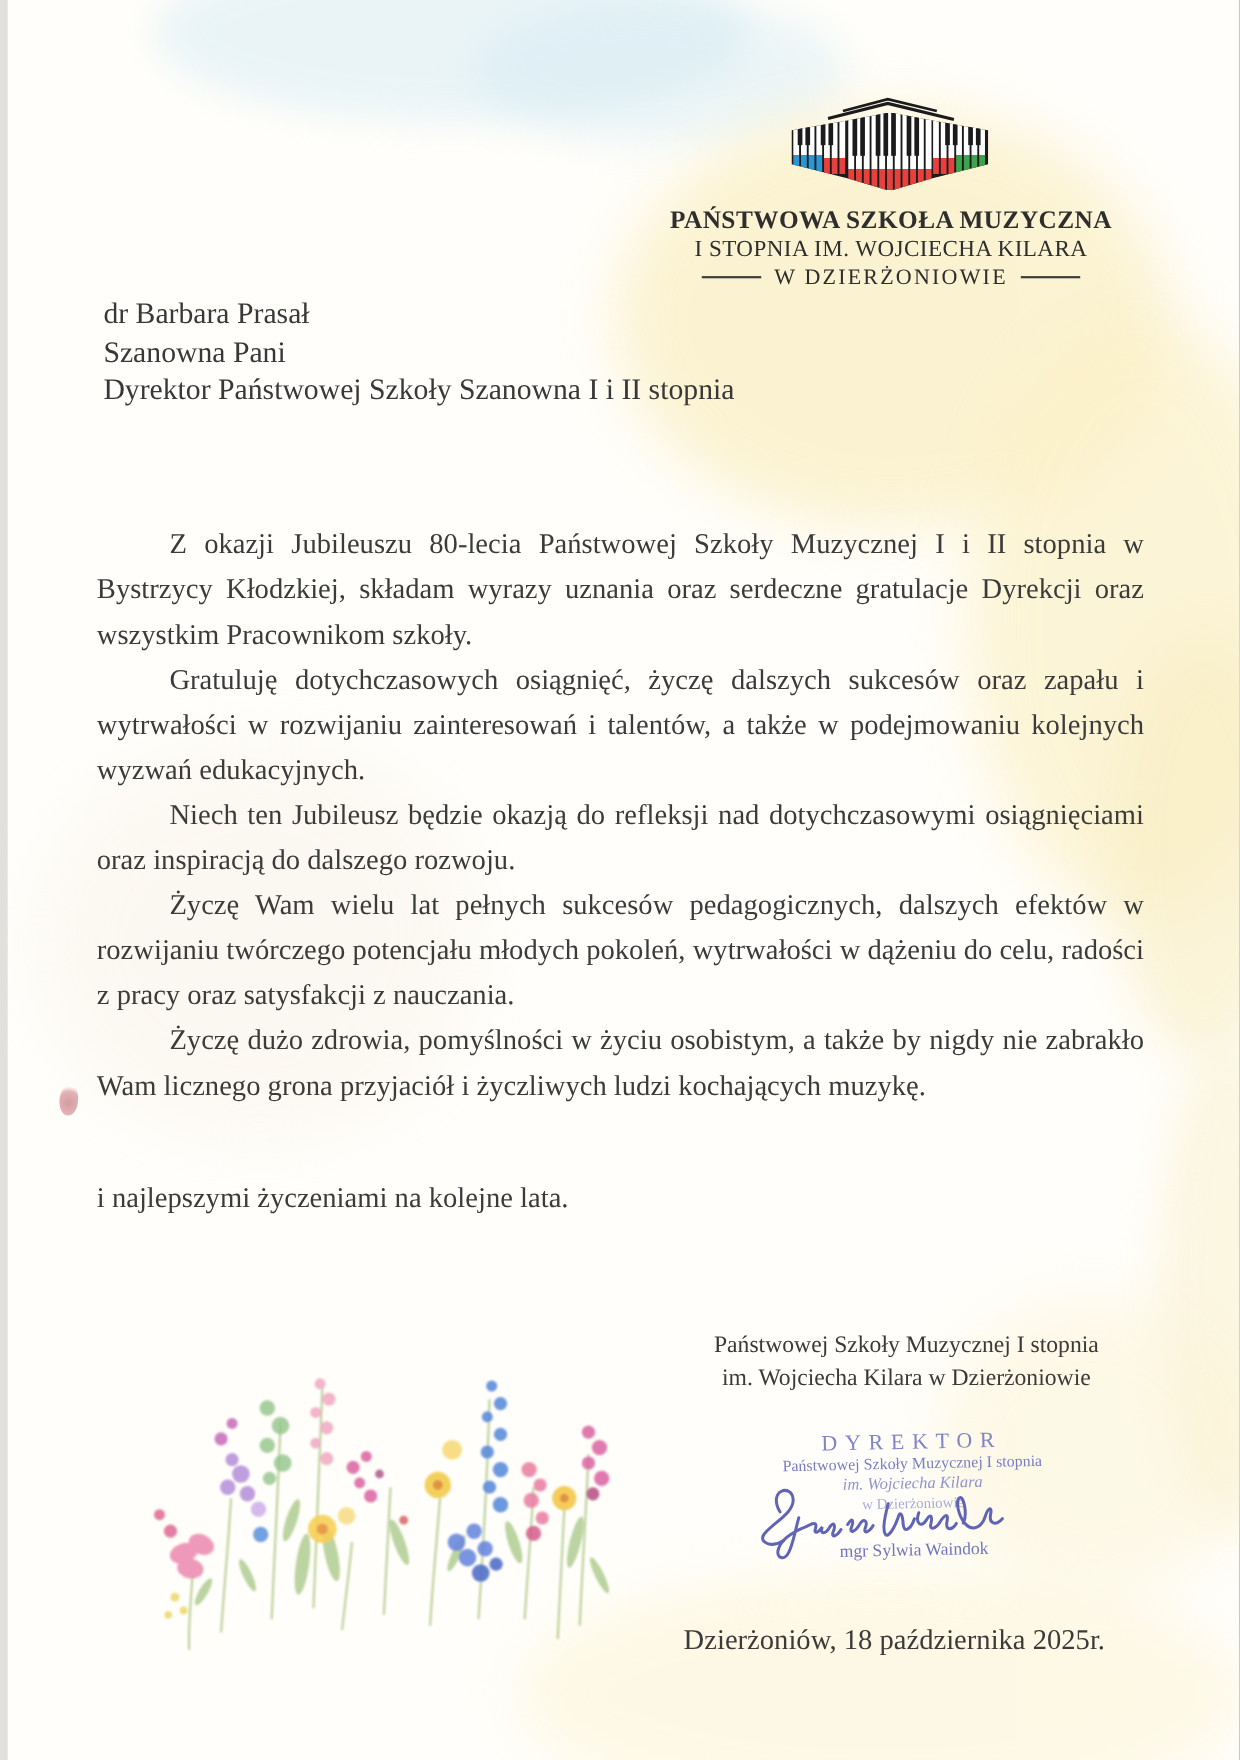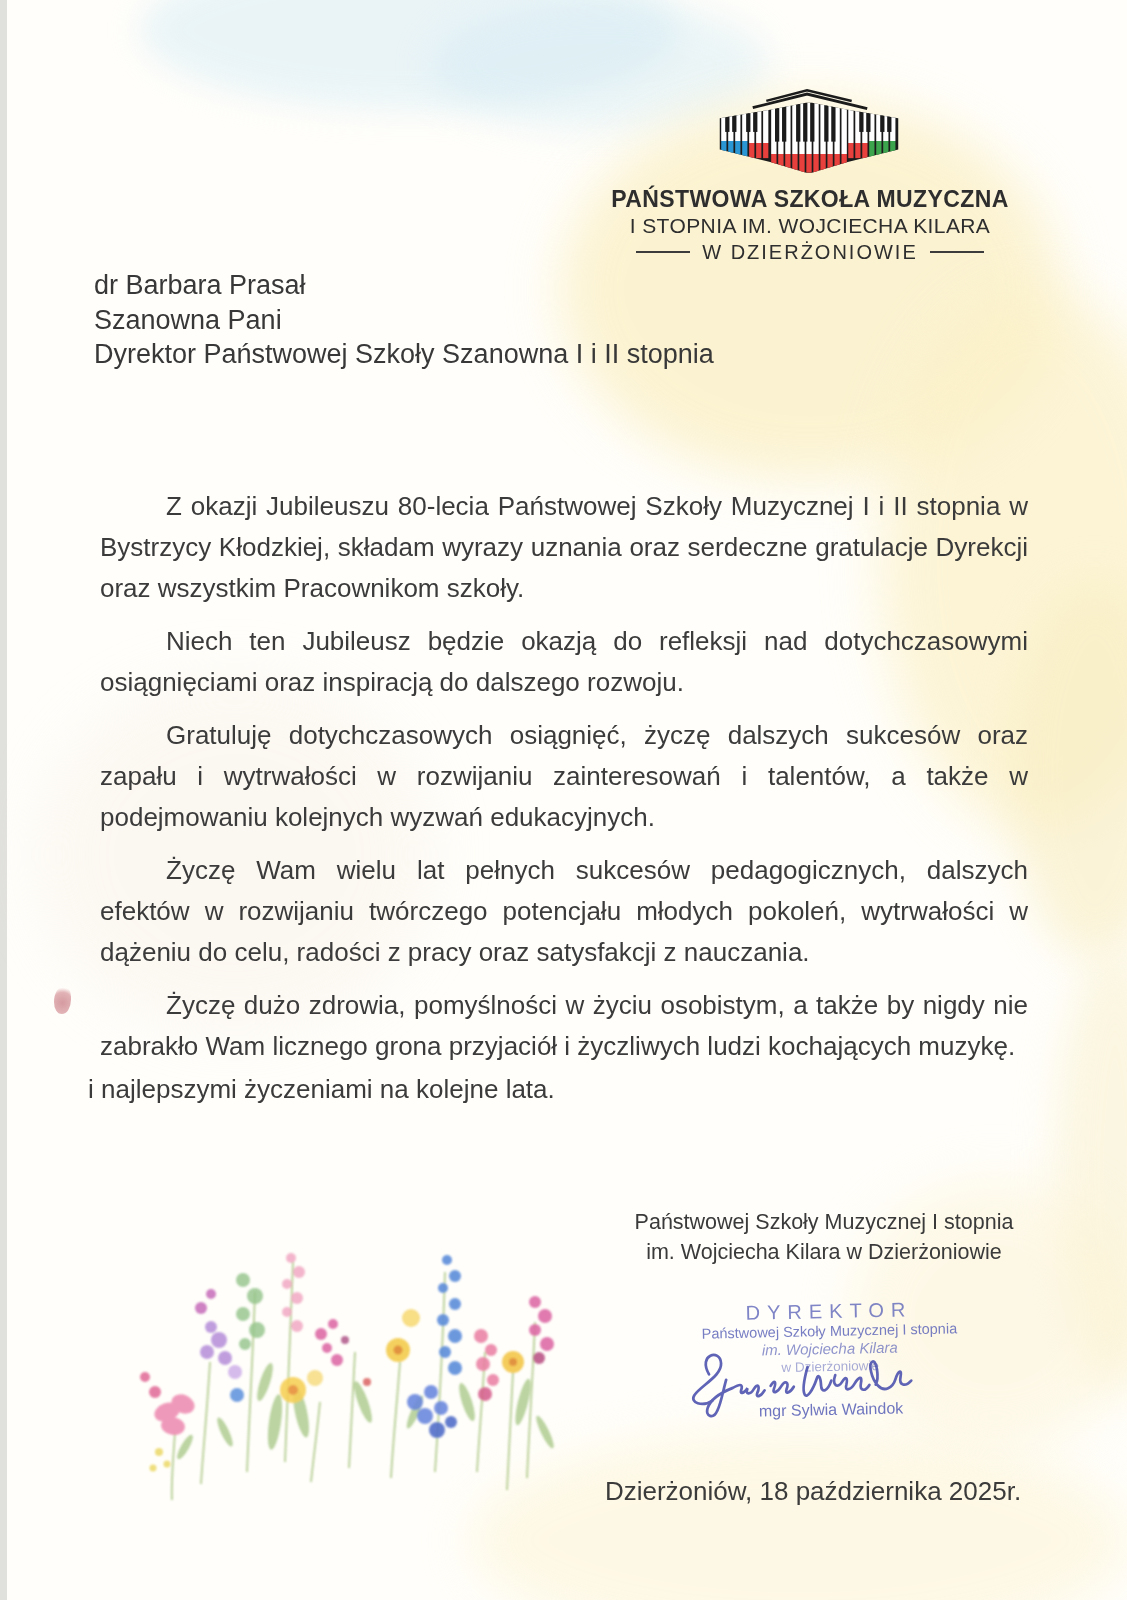"PAŃSTWOWA SZKOŁA MUZYCZNA" .page { font-family: Liberation Sans, sans-serif -> Liberation Serif, serif }
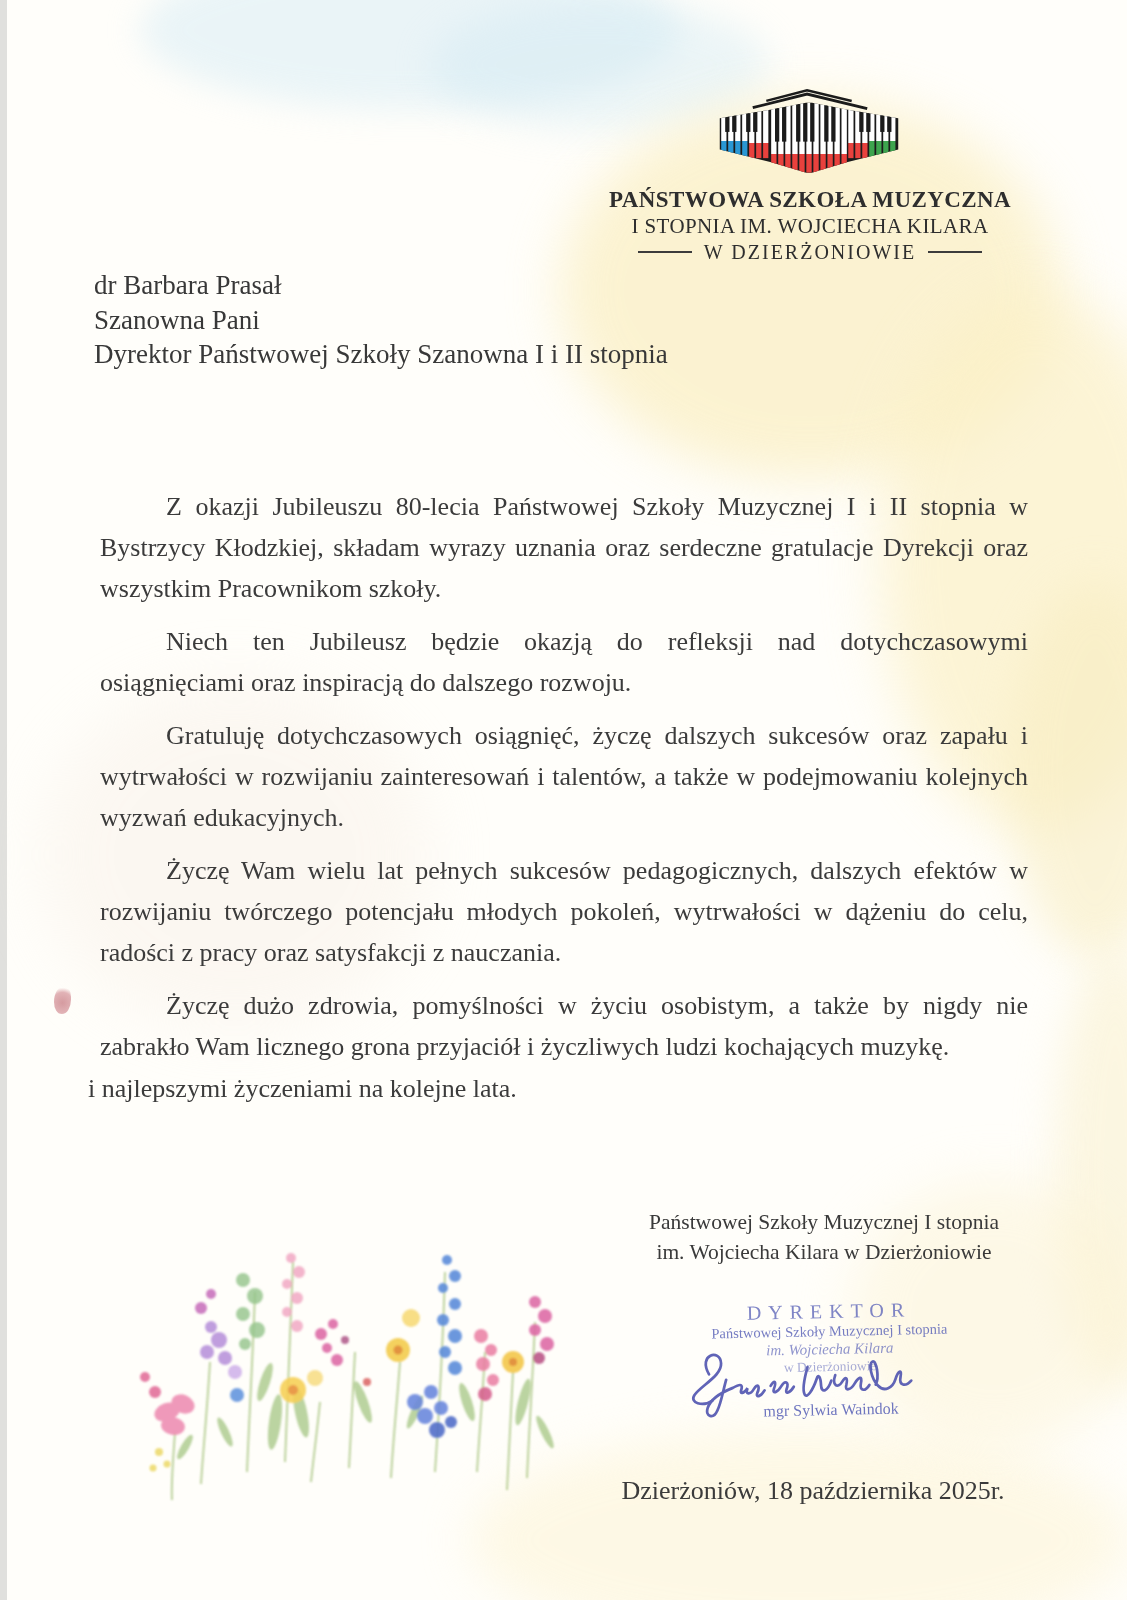"Z okazji Jubileuszu 80-lecia Państwowej" .body-text p { margin: 12px -> 0 }
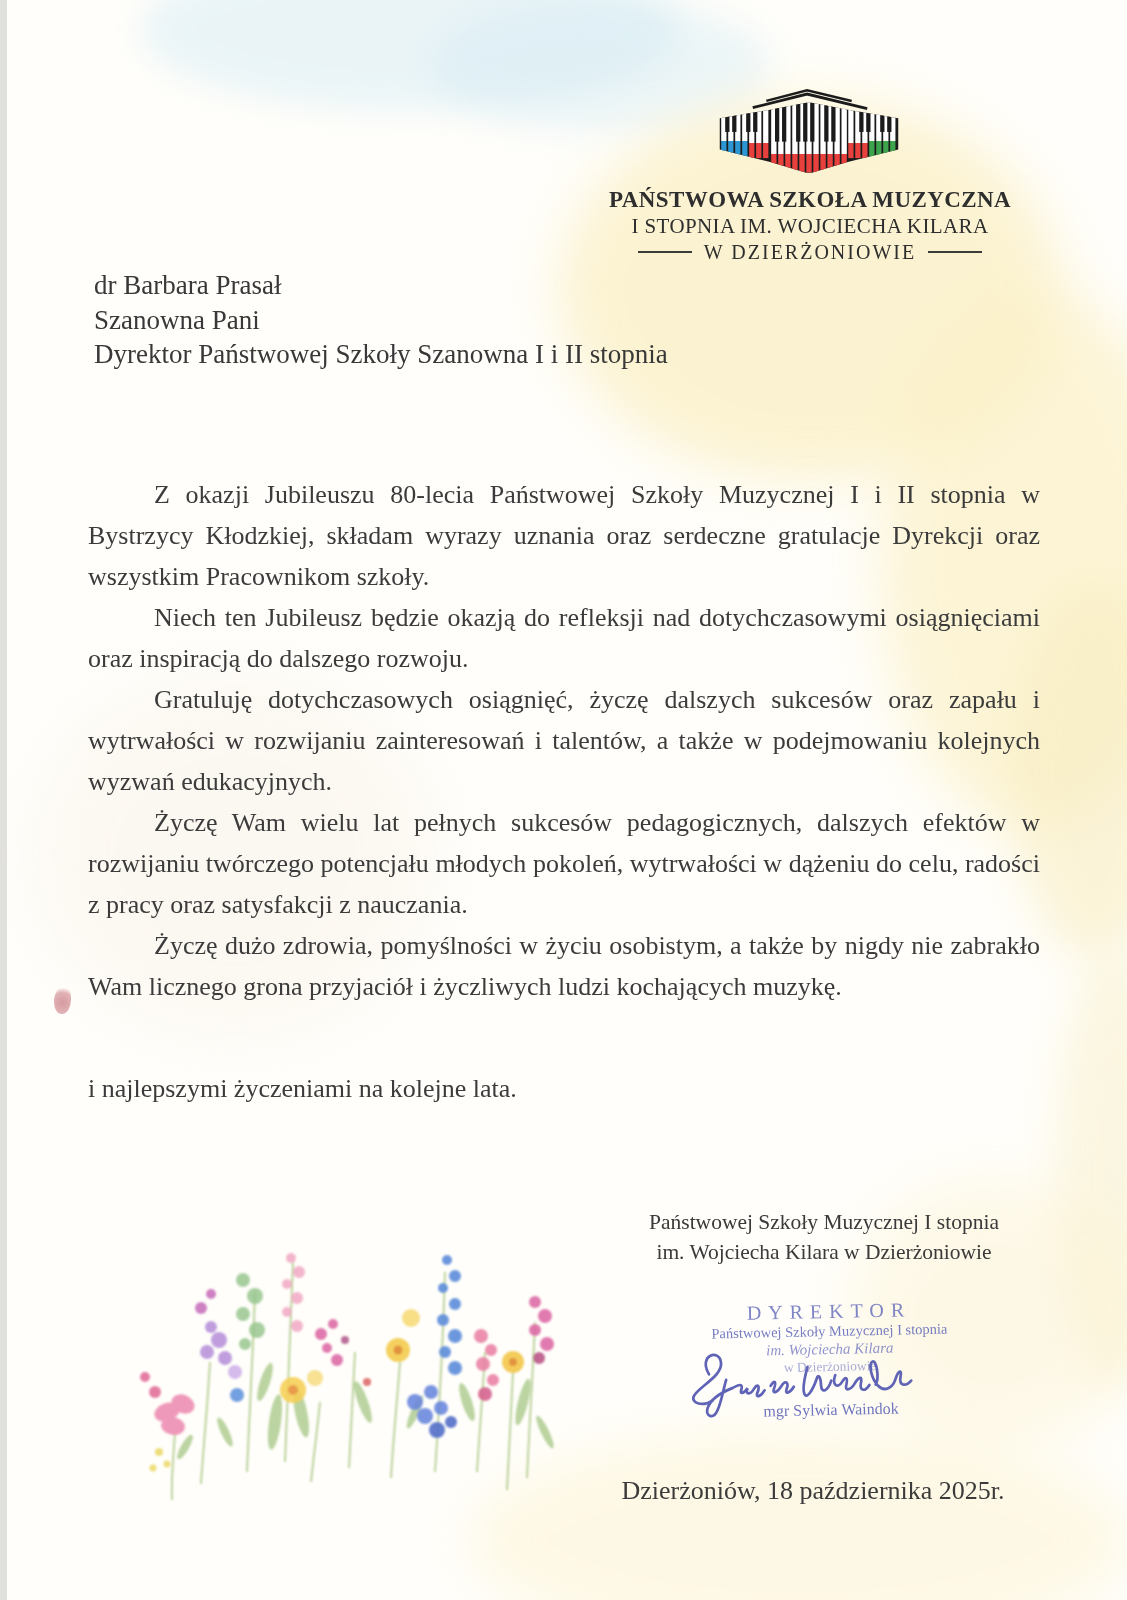"Niech ten Jubileusz będzie okazją" p { order: before "Gratuluję dotychczasowych osiągnięć," -> after "Gratuluję dotychczasowych osiągnięć," }
